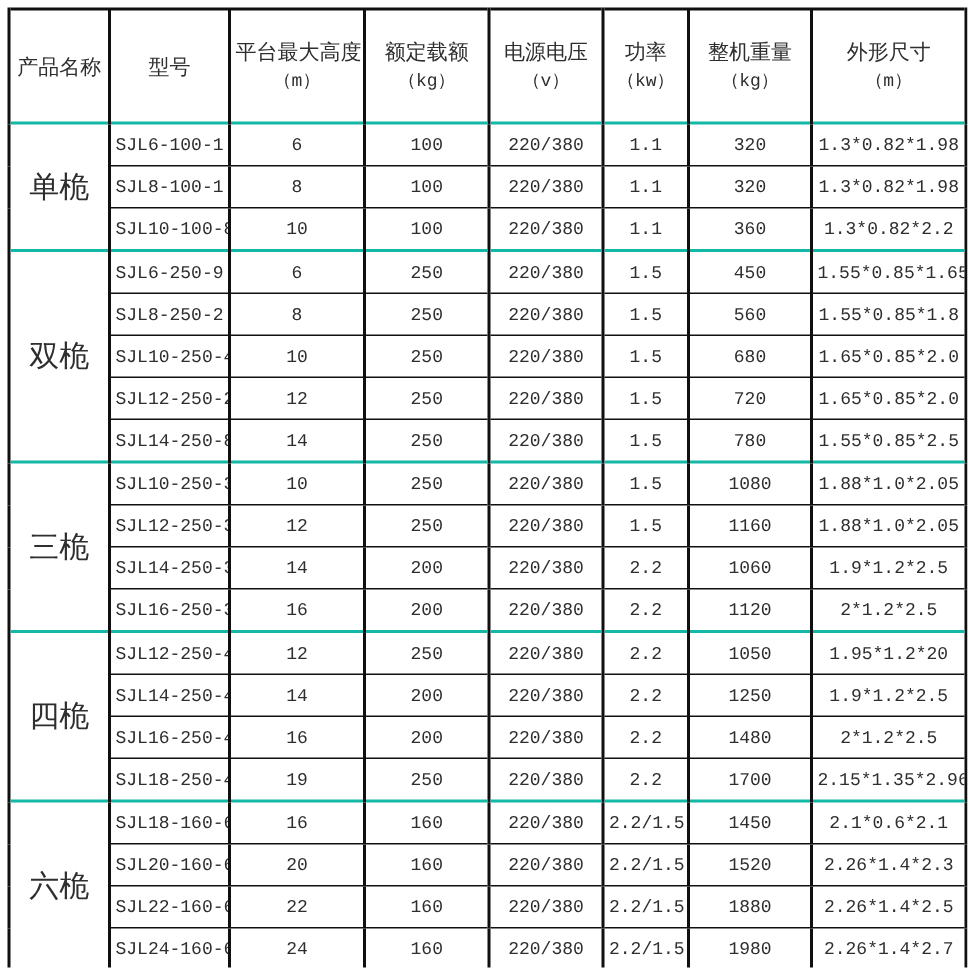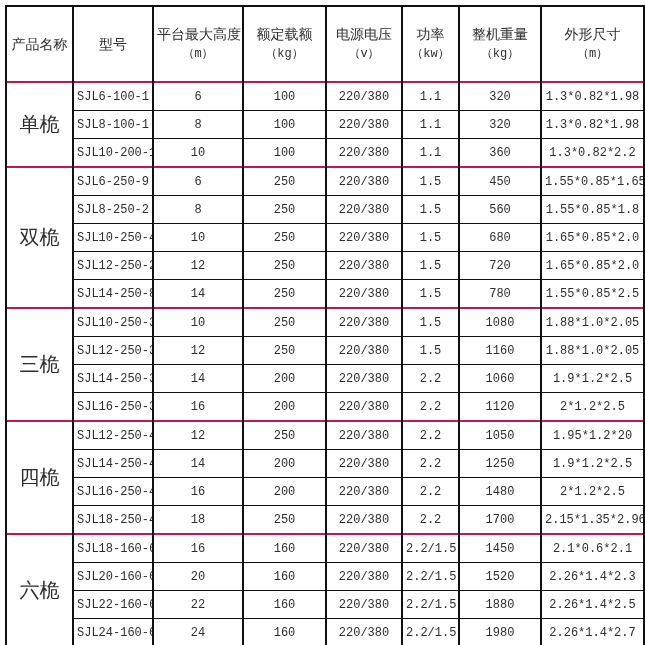"SJL6-100-1" tr.group-start td { border-top: 2px solid #be185d -> 2px solid #14b8a6 }
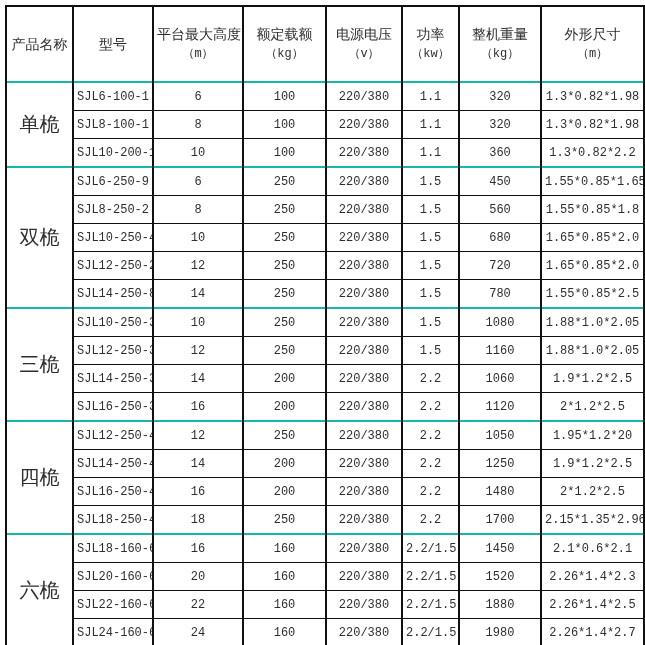"SJL10-200-1" td { text: SJL10-200-1 -> SJL10-100-8 }
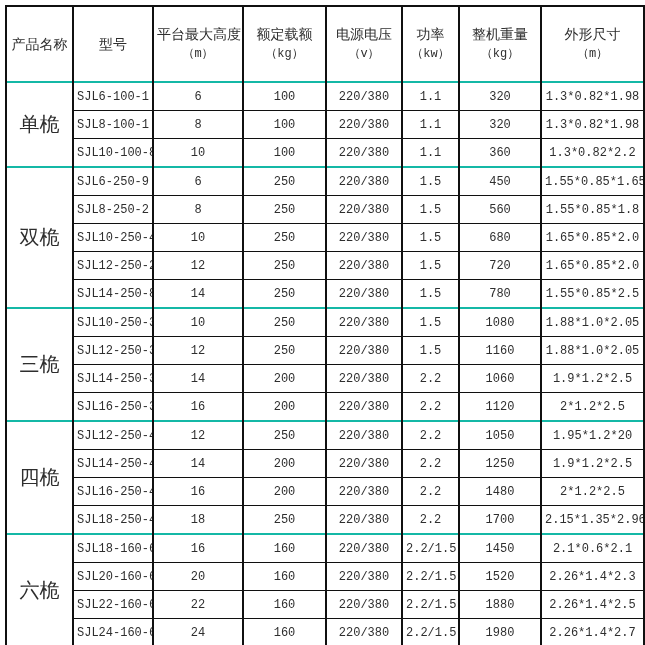"18" td { text: 18 -> 19 }
